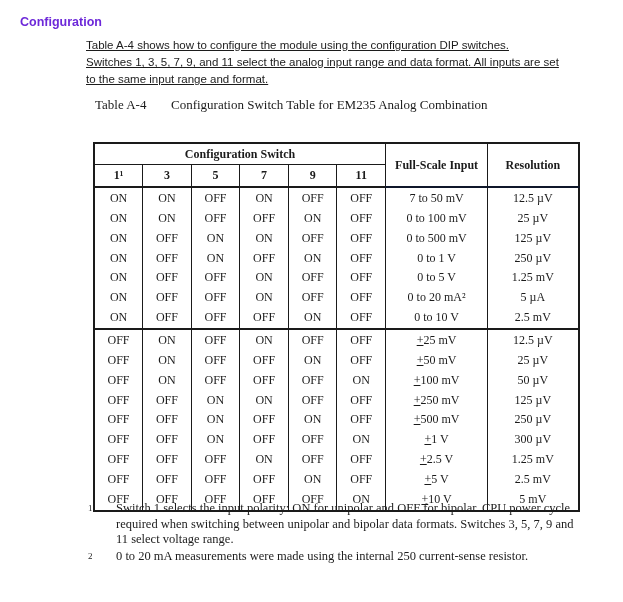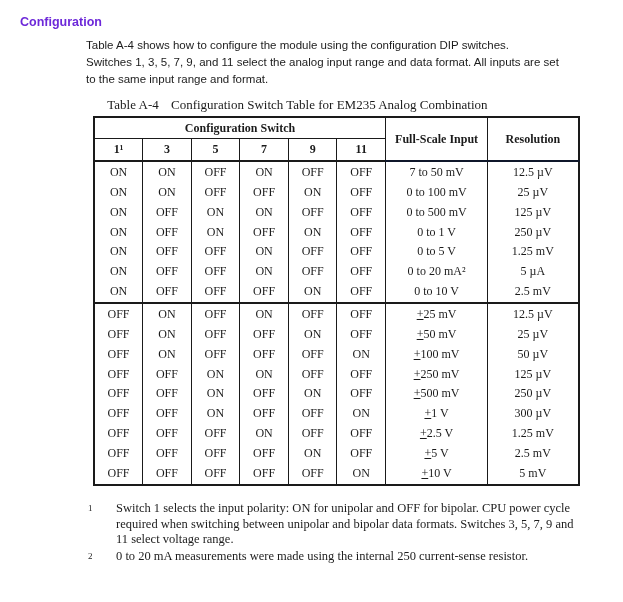"Table A-4 shows how to" .intro { text-decoration: none -> underline }
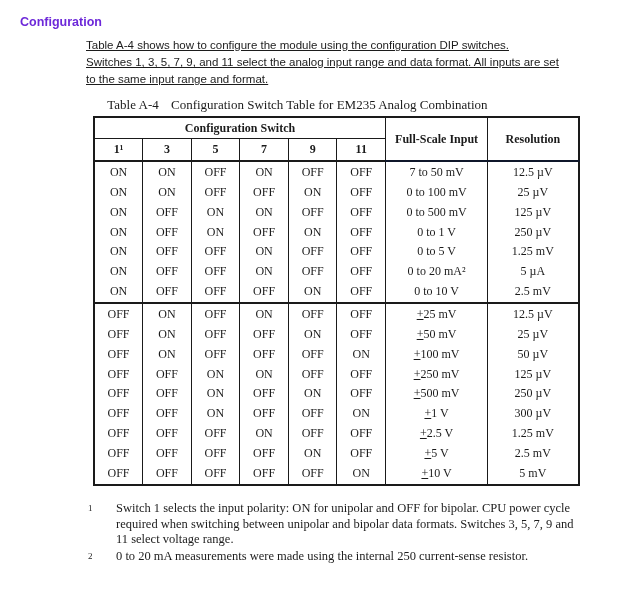"Table A-4" .caption-label { text-align: center -> none }
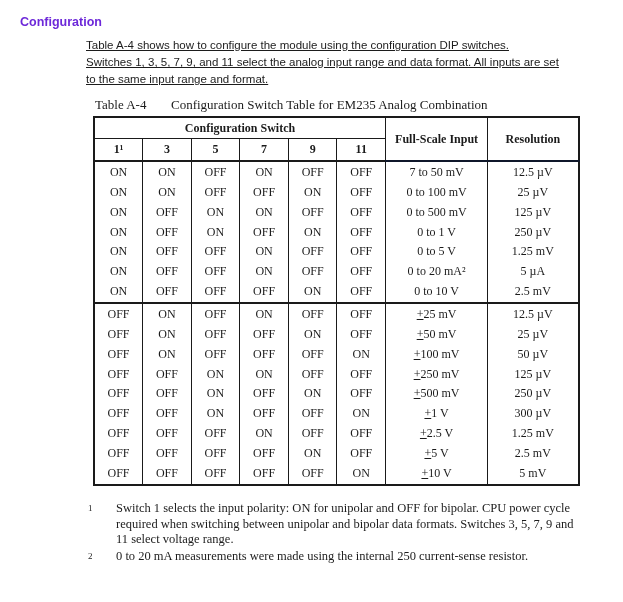"Configuration Switch" table.cfg-table { top: 116px -> 142px }
